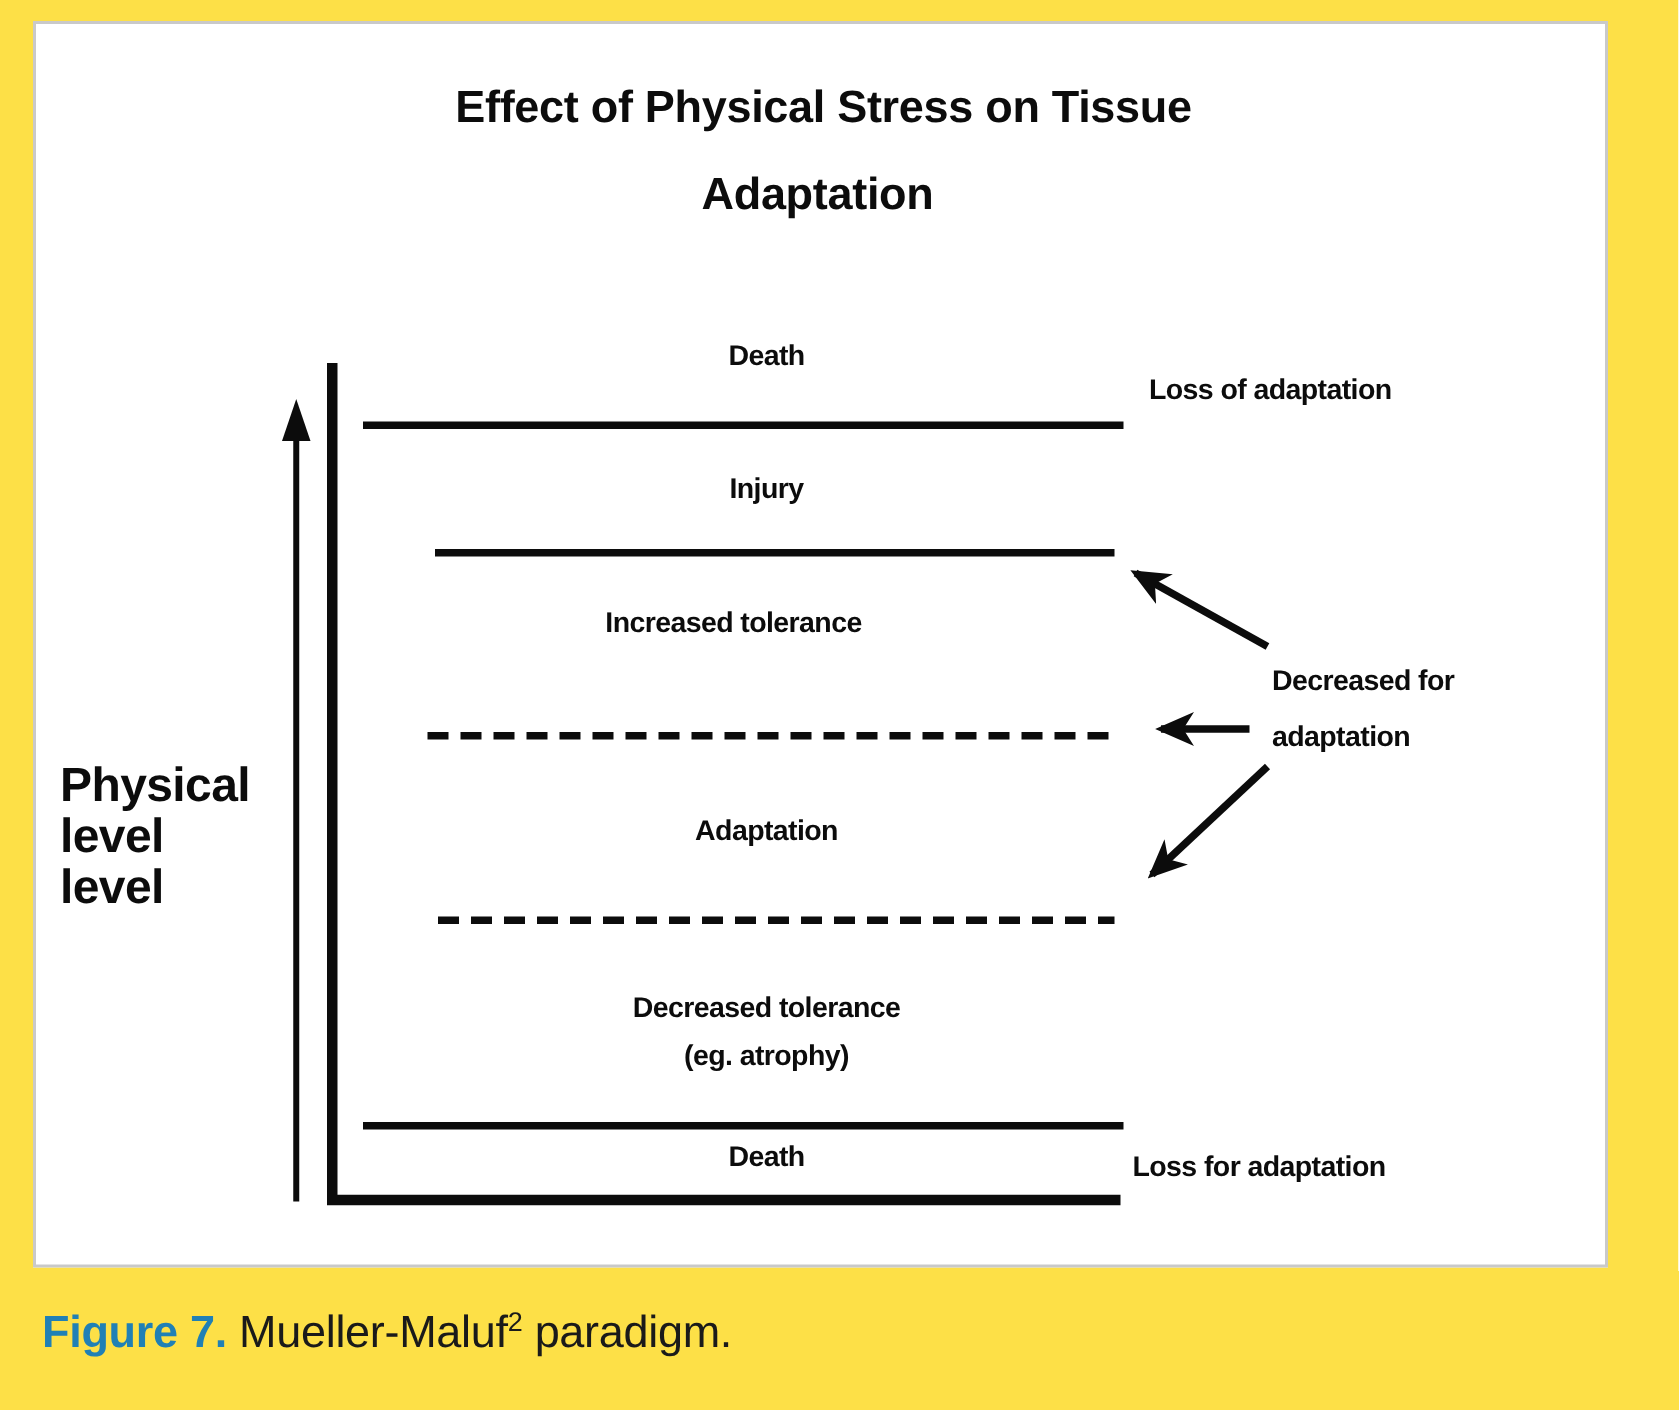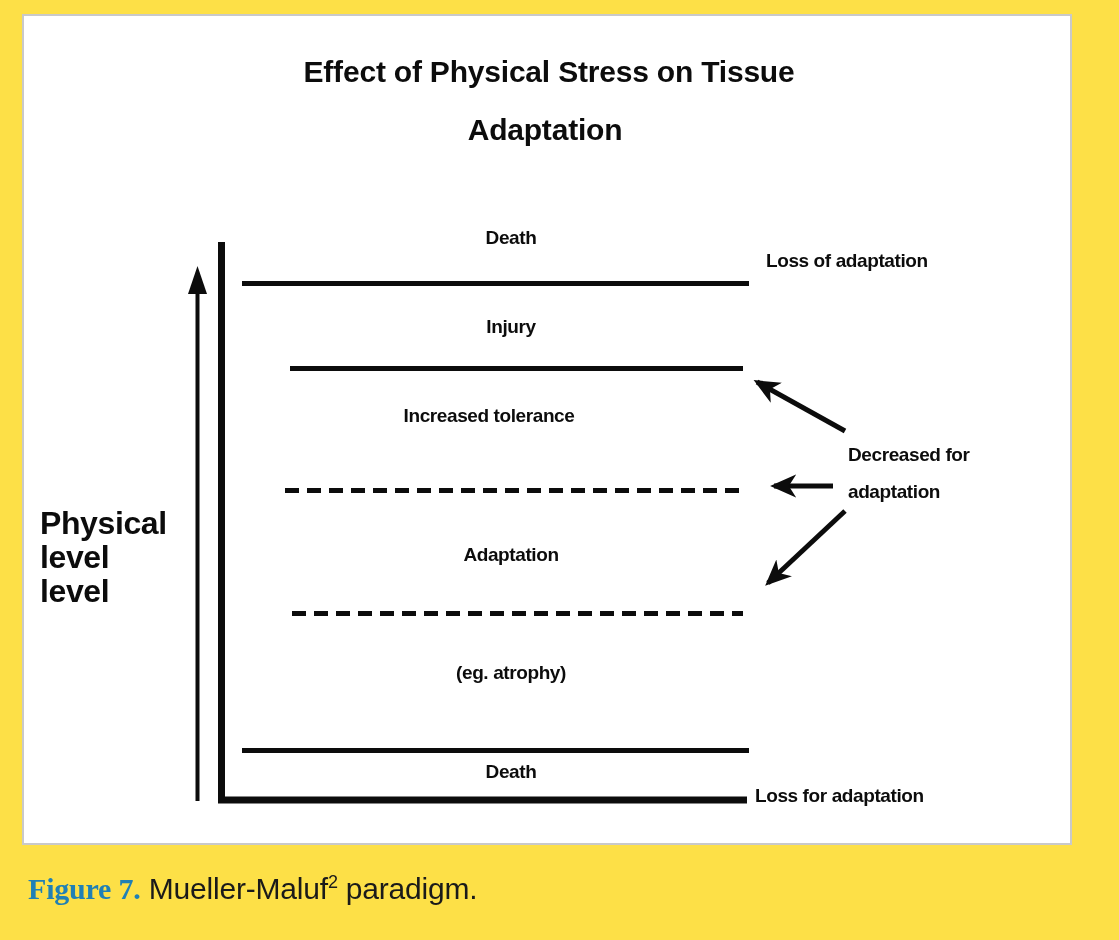"Decreased tolerance" div { html: none -> <div>Decreased tolerance</div> }
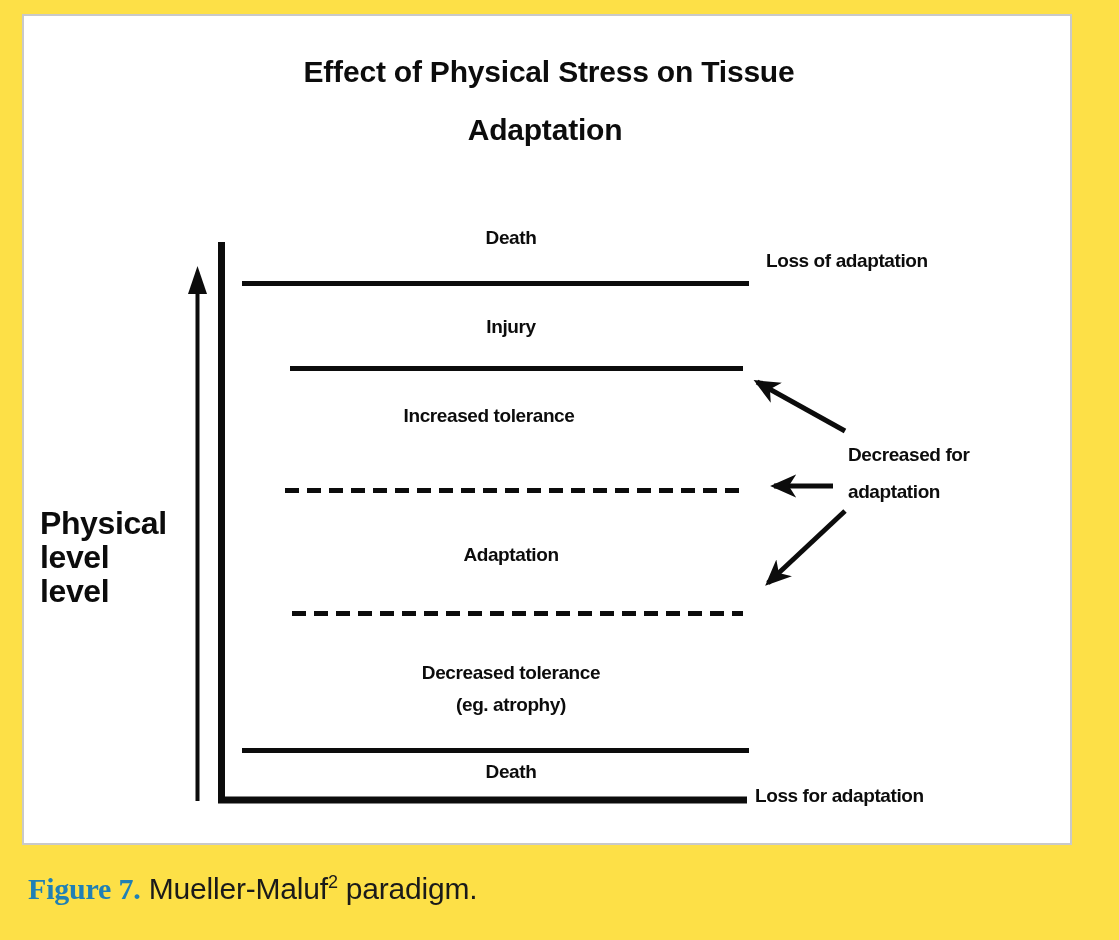"Loss for adaptation" div.label { margin-top: 17px -> none }
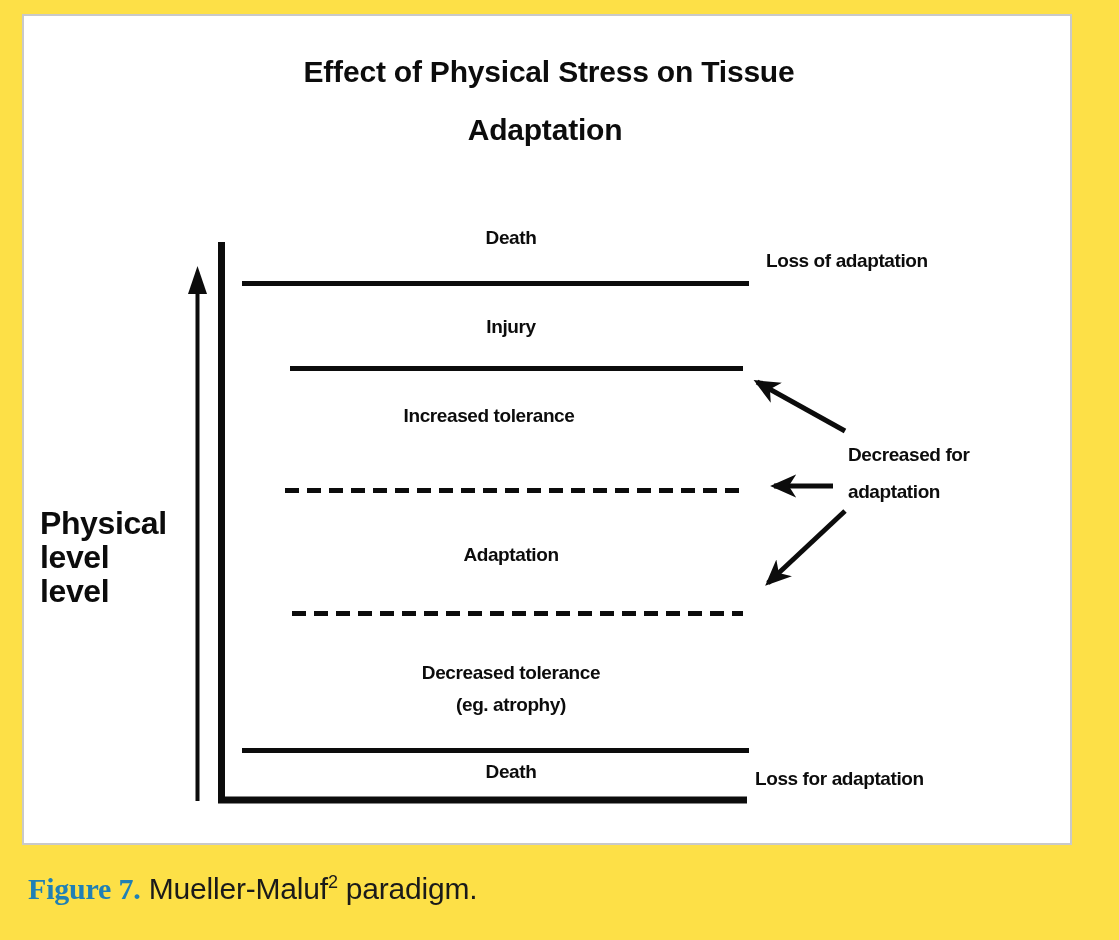"Figure 7." #figure-caption .fig-label { font-family: Liberation Serif, serif -> none }
